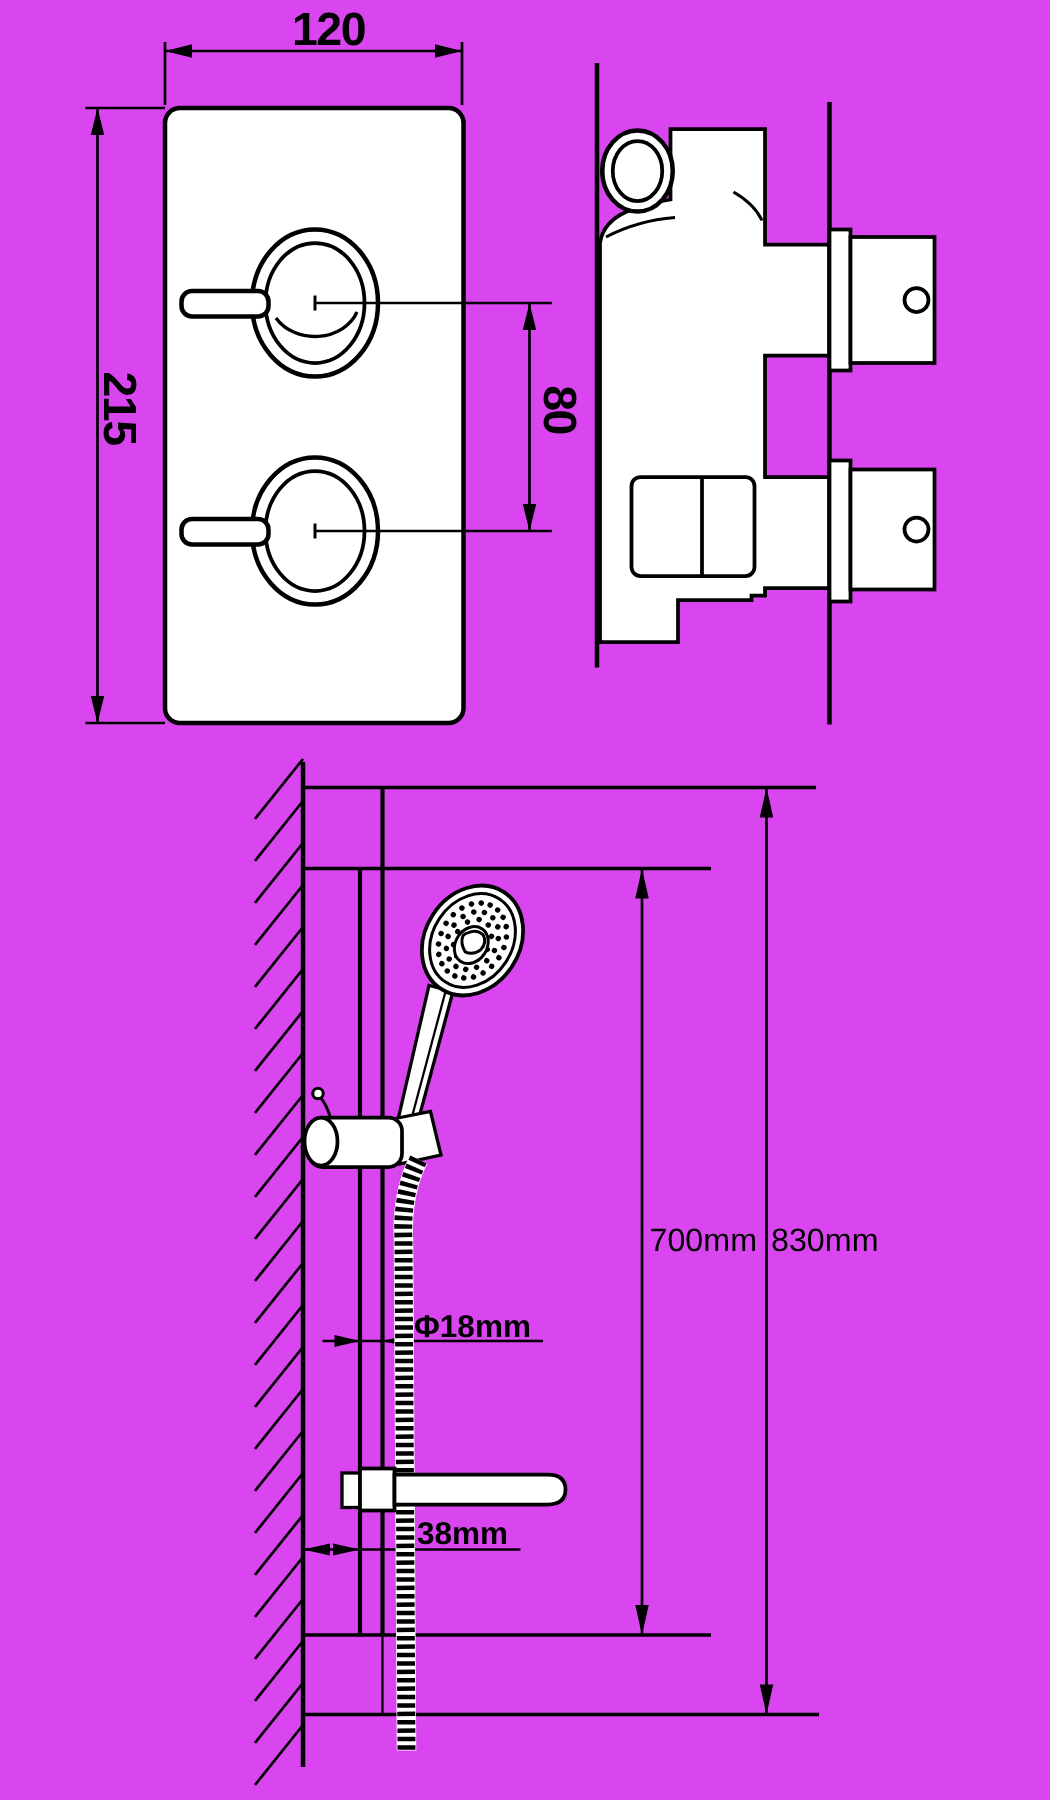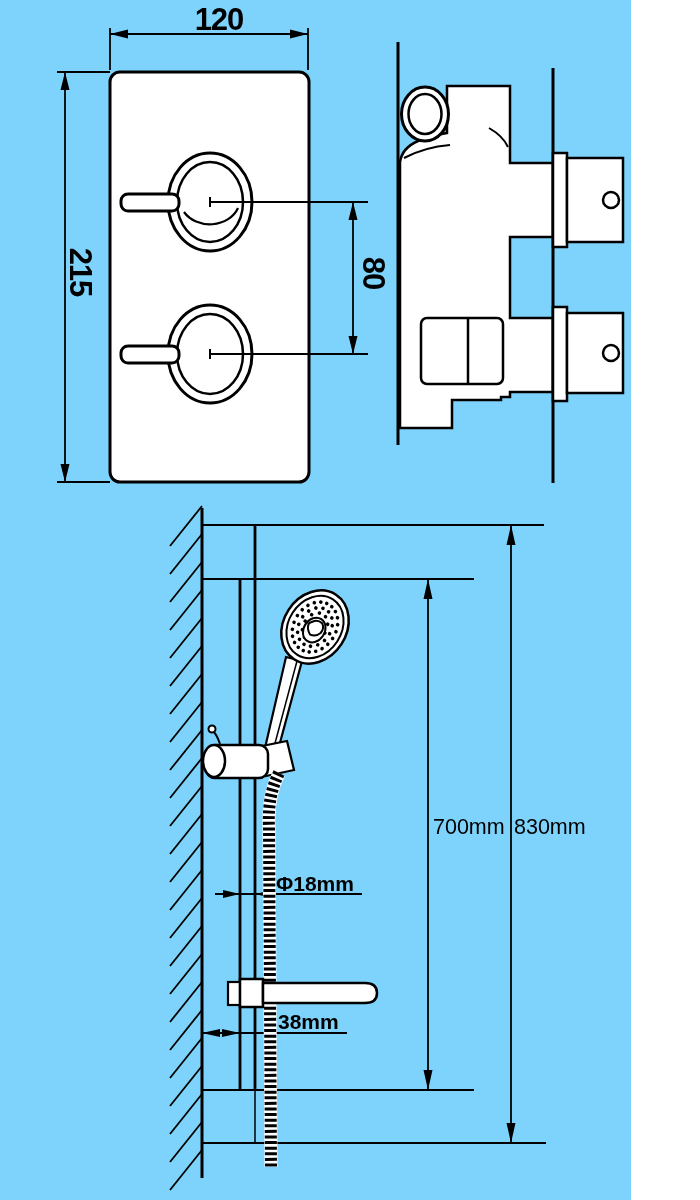"120" .canvas { background: #7dd3fc -> #d946ef; width: 631px -> 700px }
